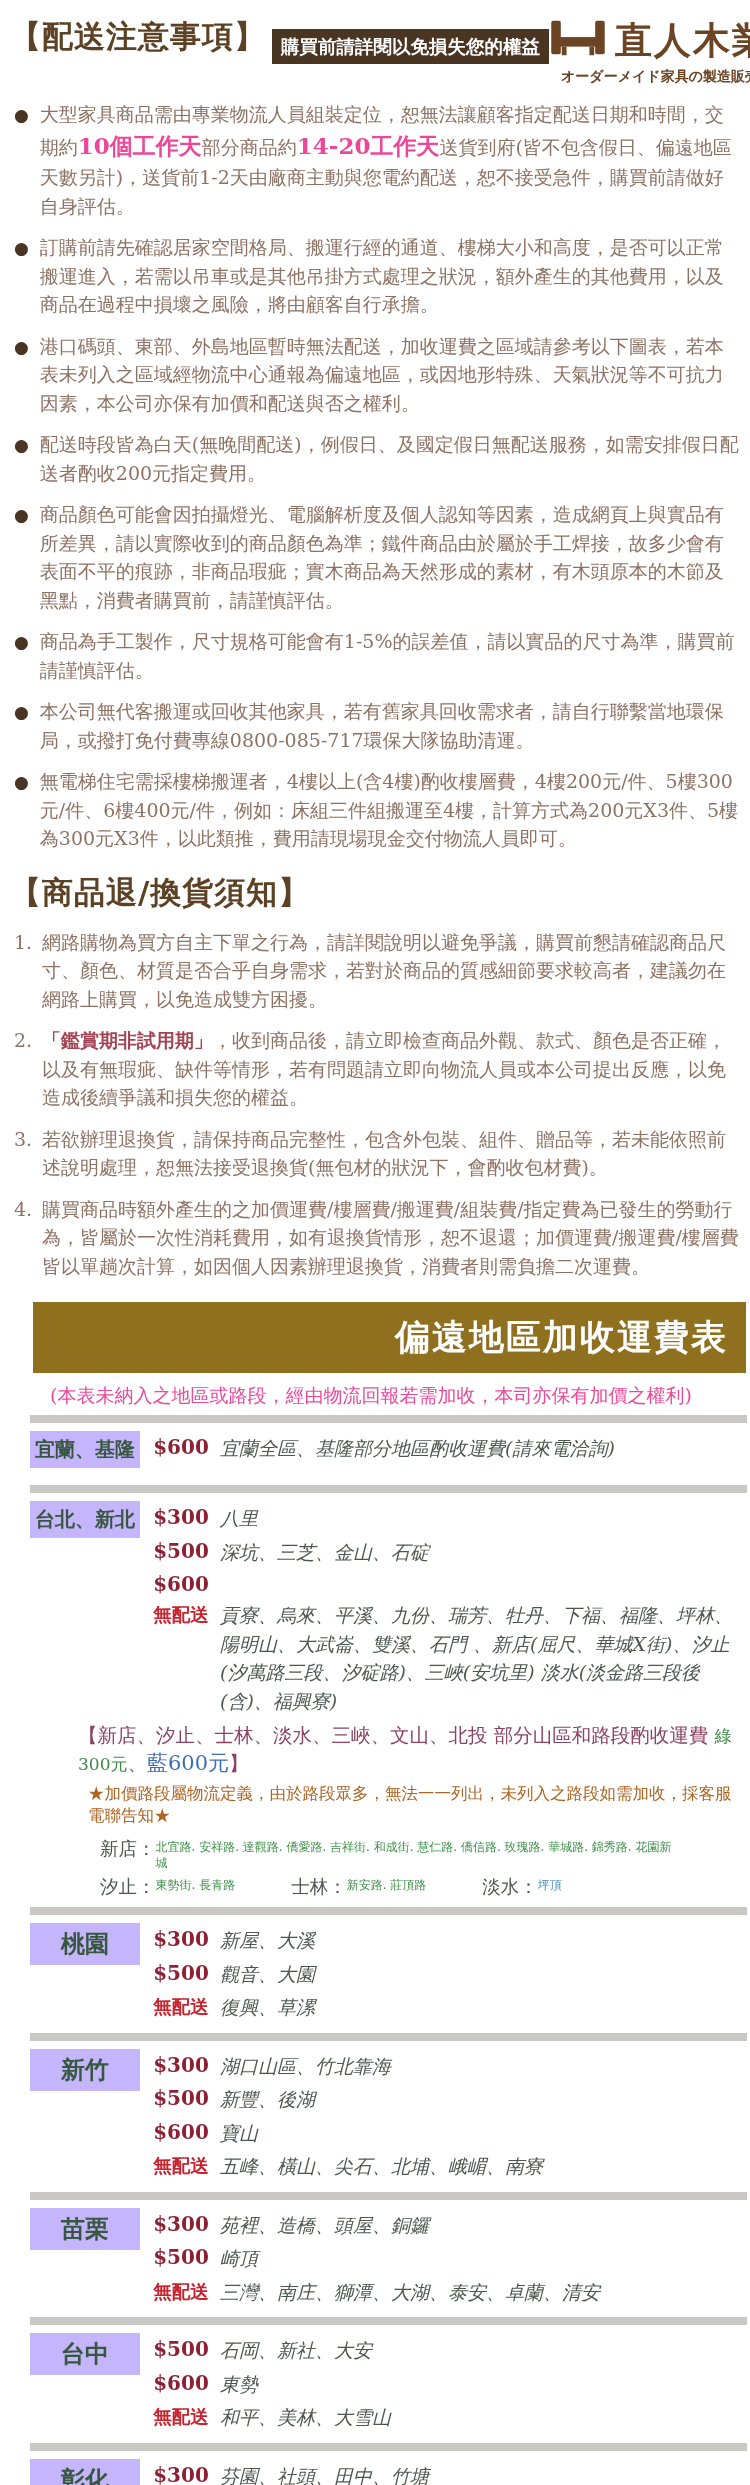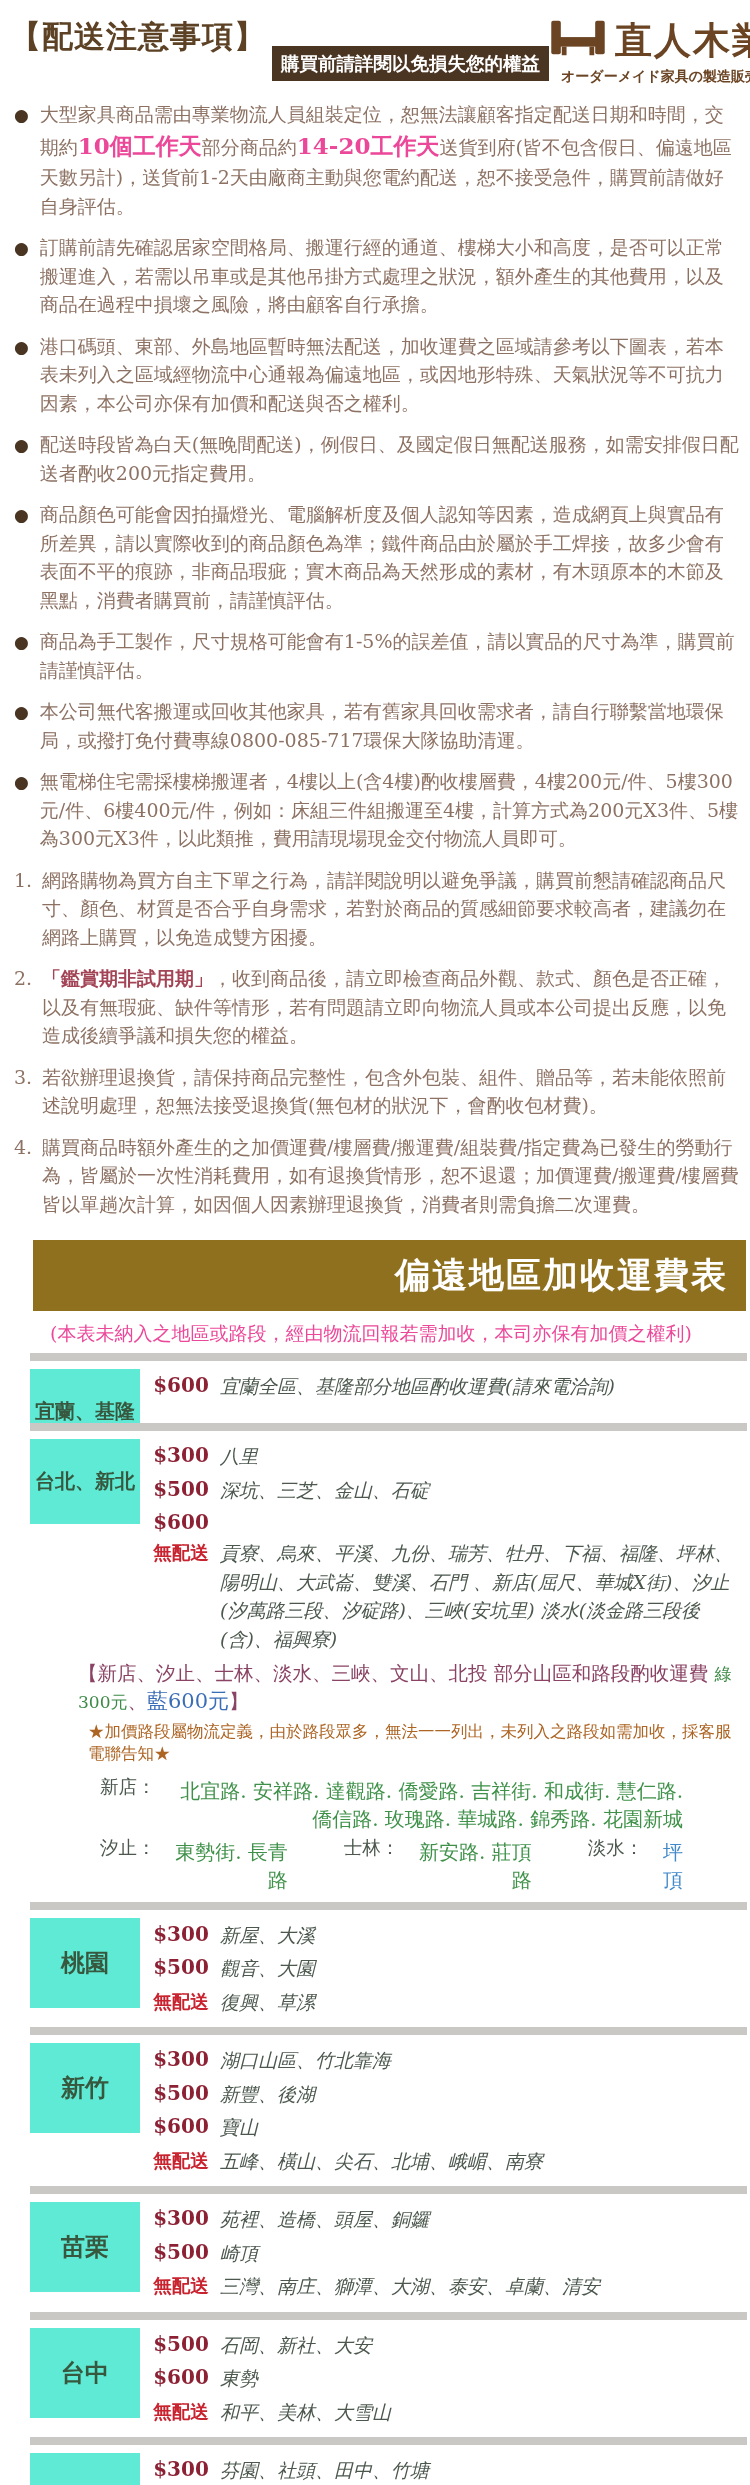"購買前請詳閱以免損失您的權益" .badge { margin-top: 30px -> 13px }
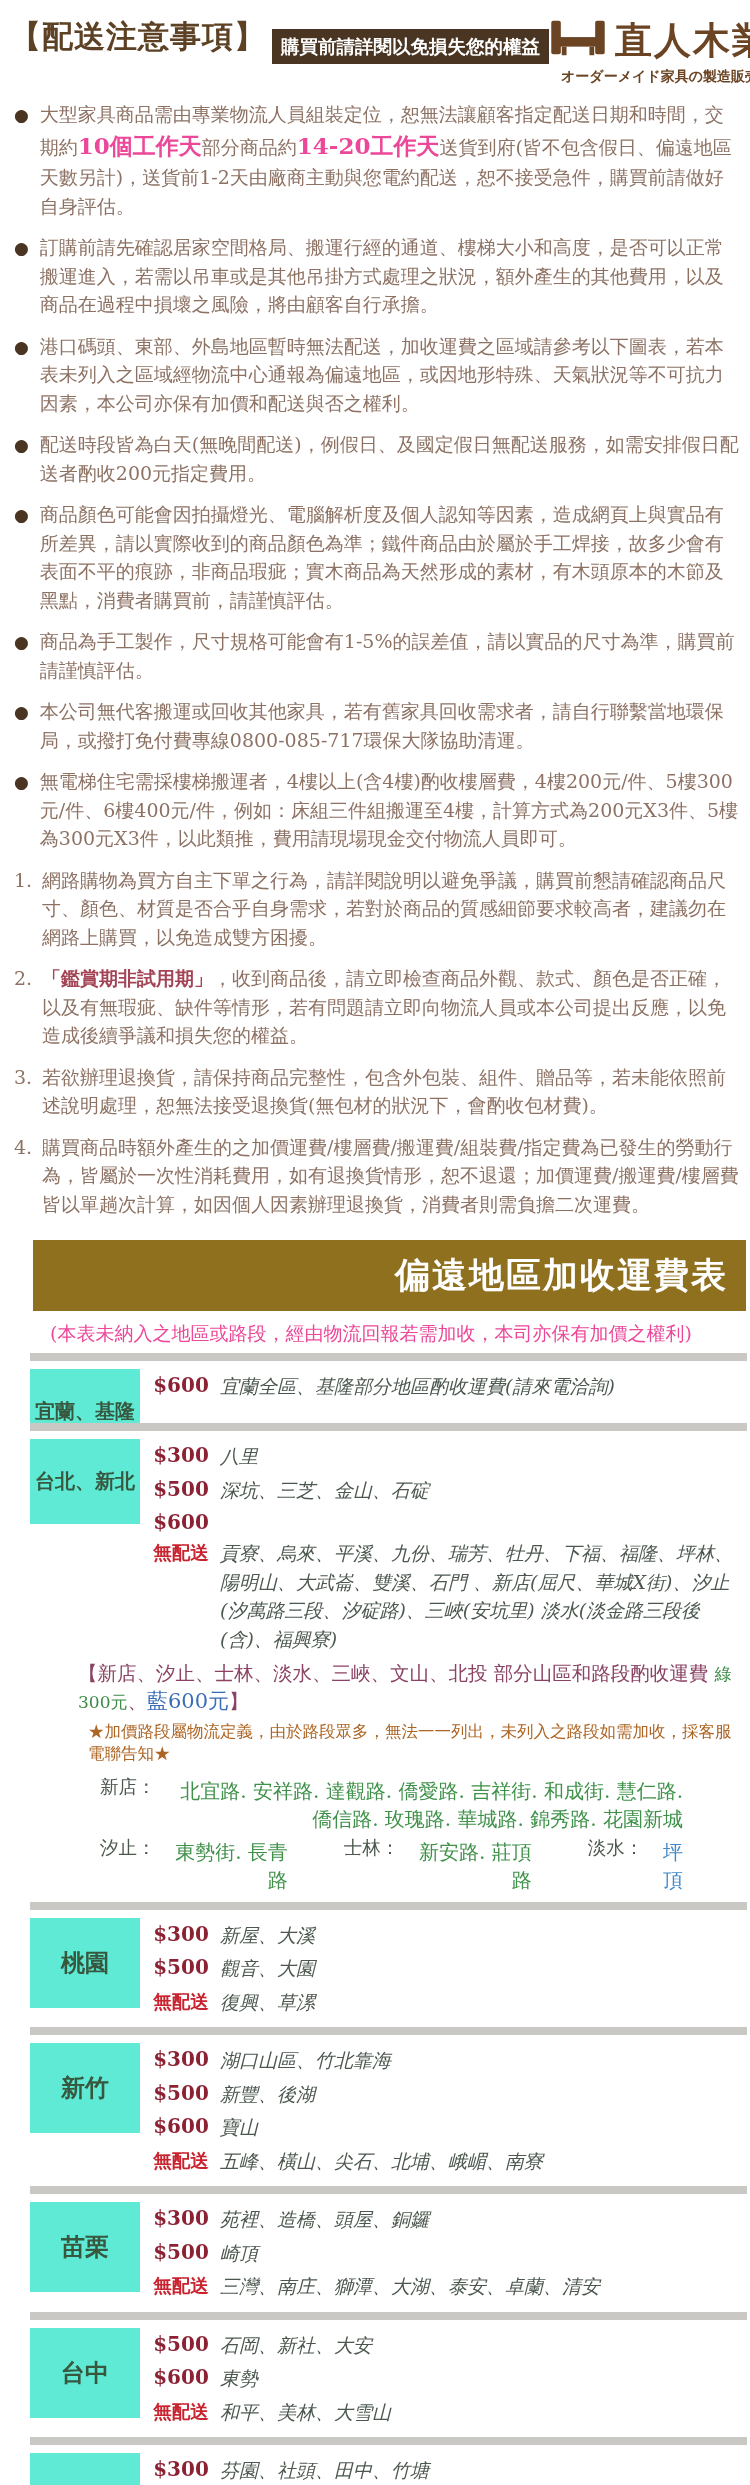"【商品退/換貨須知】" div.section-title { html: none -> <div>【商品退/換貨須知】</div> }
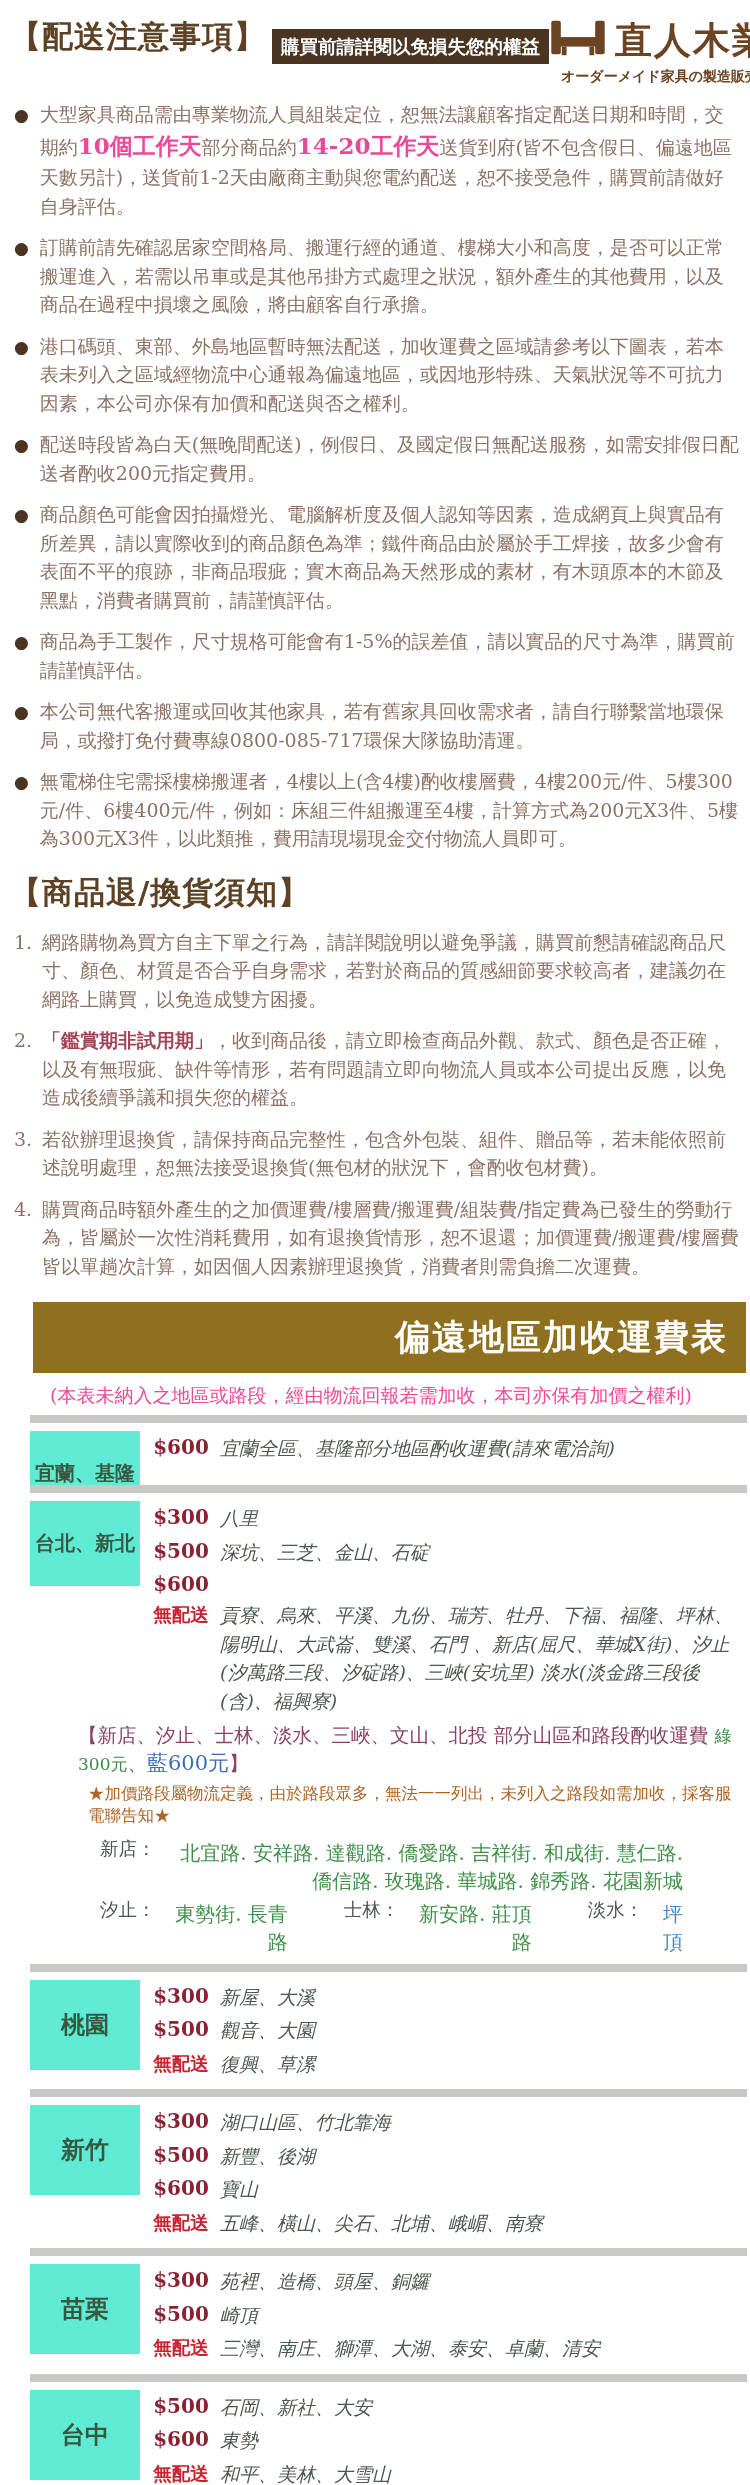"宜蘭、基隆" .region-label { background: #5eead4 -> #c4b5fd; padding: 29px 0 -> 5px 0 }
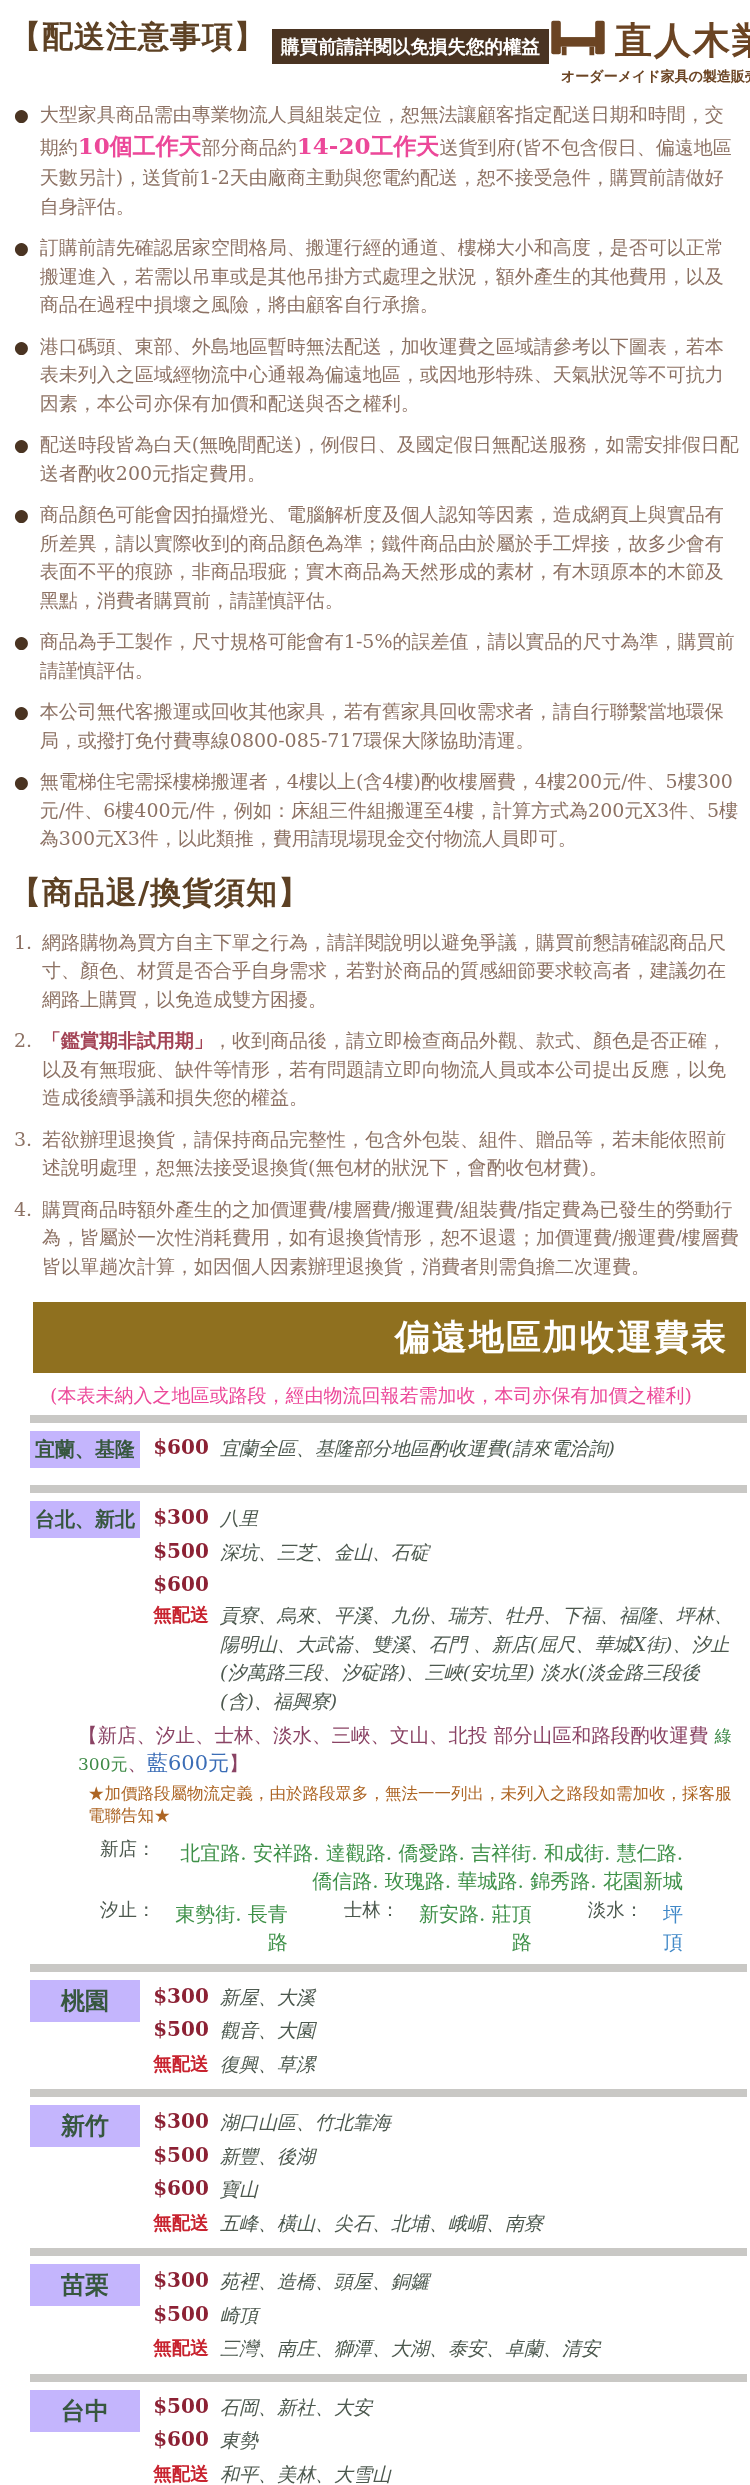"北宜路. 安祥路. 達觀路. 僑愛路. 吉祥街." .street-val { font-size: 20px -> 12px; text-align: right -> none }
